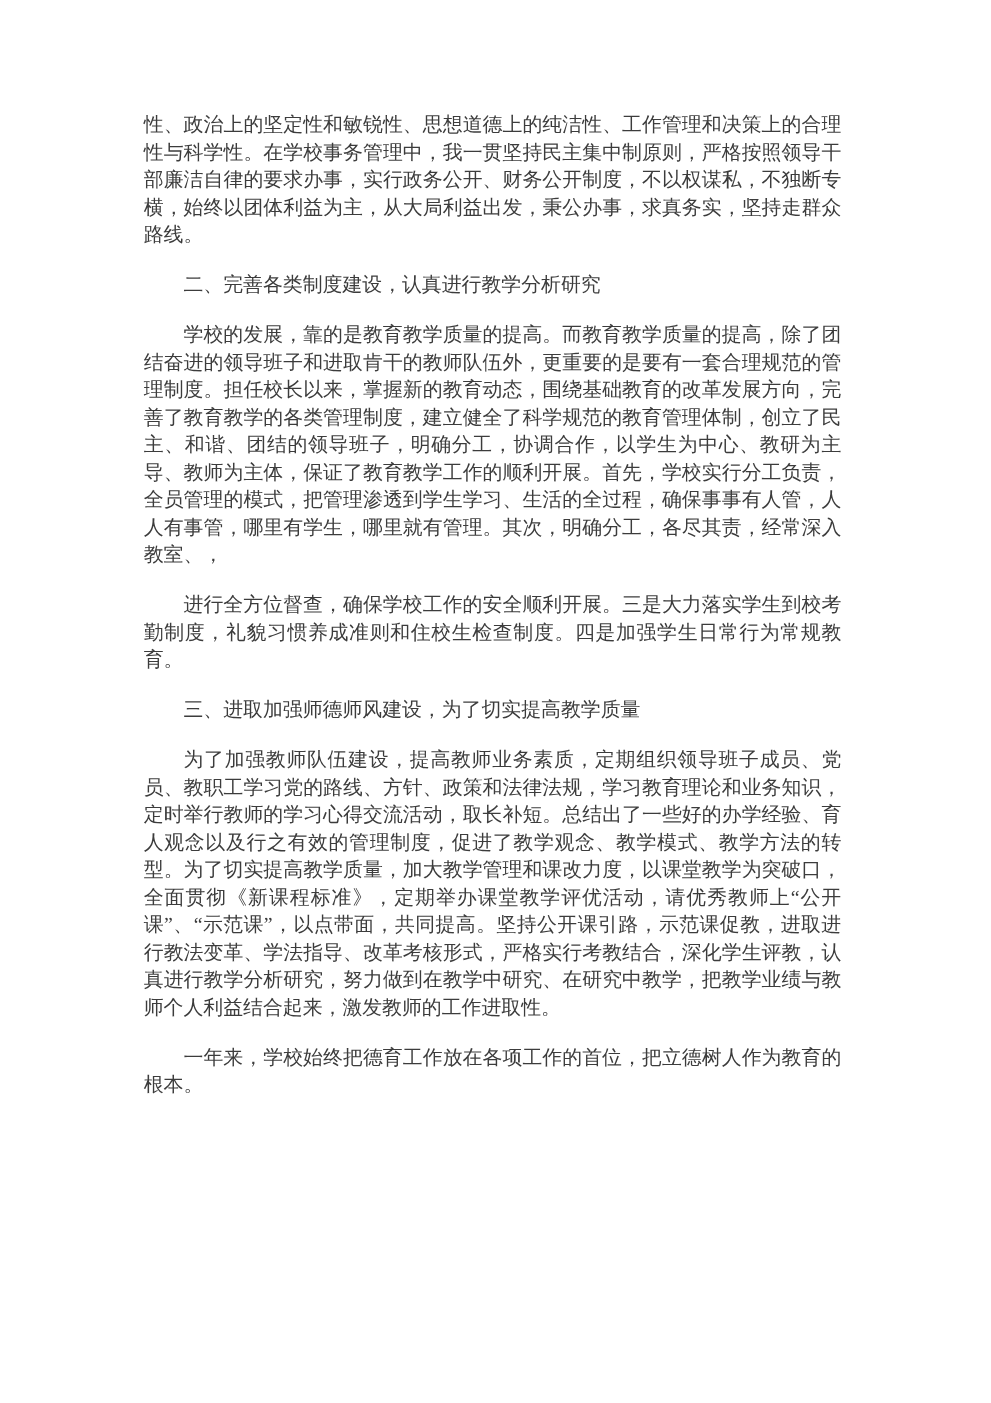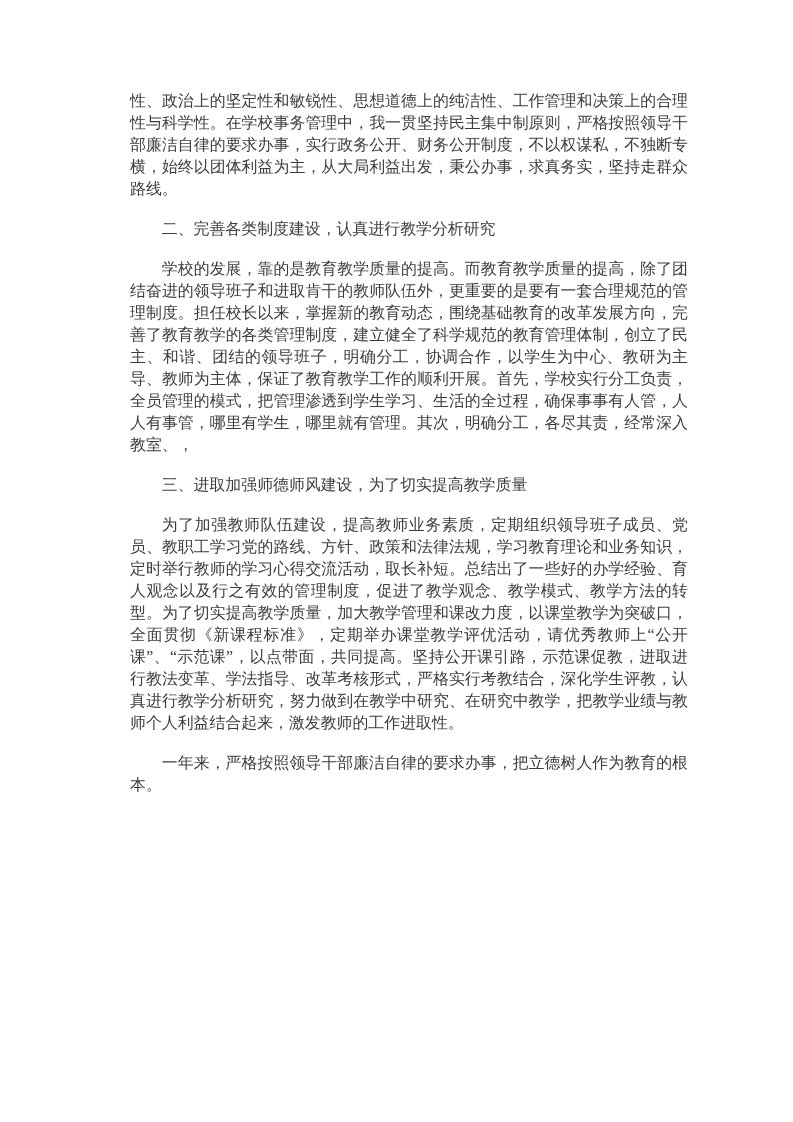"性、政治上的坚定性和敏锐性、思想道德上的纯洁性、工作管理和决策上的合理性与科学性" .doc-body { left: 130px -> 115px }
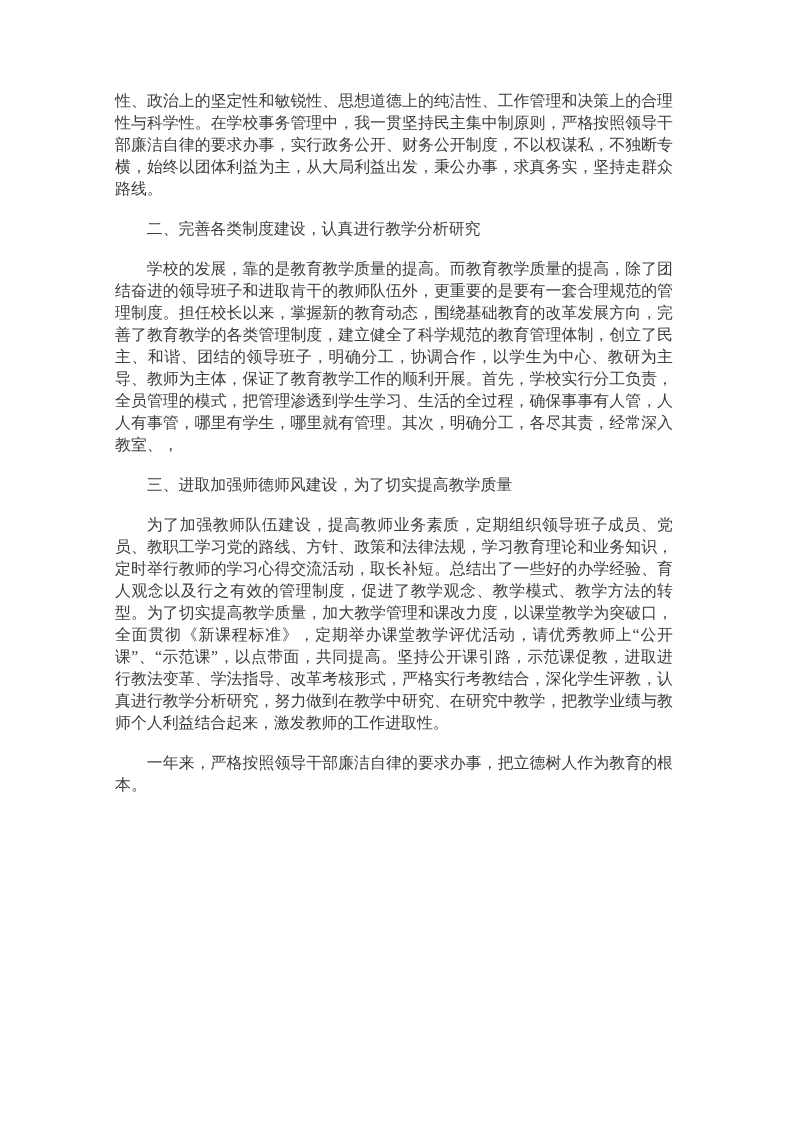"进行全方位督查，确保学校工作的安全顺利开展。三是大力落实学生到校考勤制度，礼貌习" p.block { html: none -> <p>进行全方位督查，确保学校工作的安全顺利开展。三是大力落实学生到校考勤制度，礼貌习惯养成准则和住校生检查制度。四是加强学生日常行为常规教育。</p> }
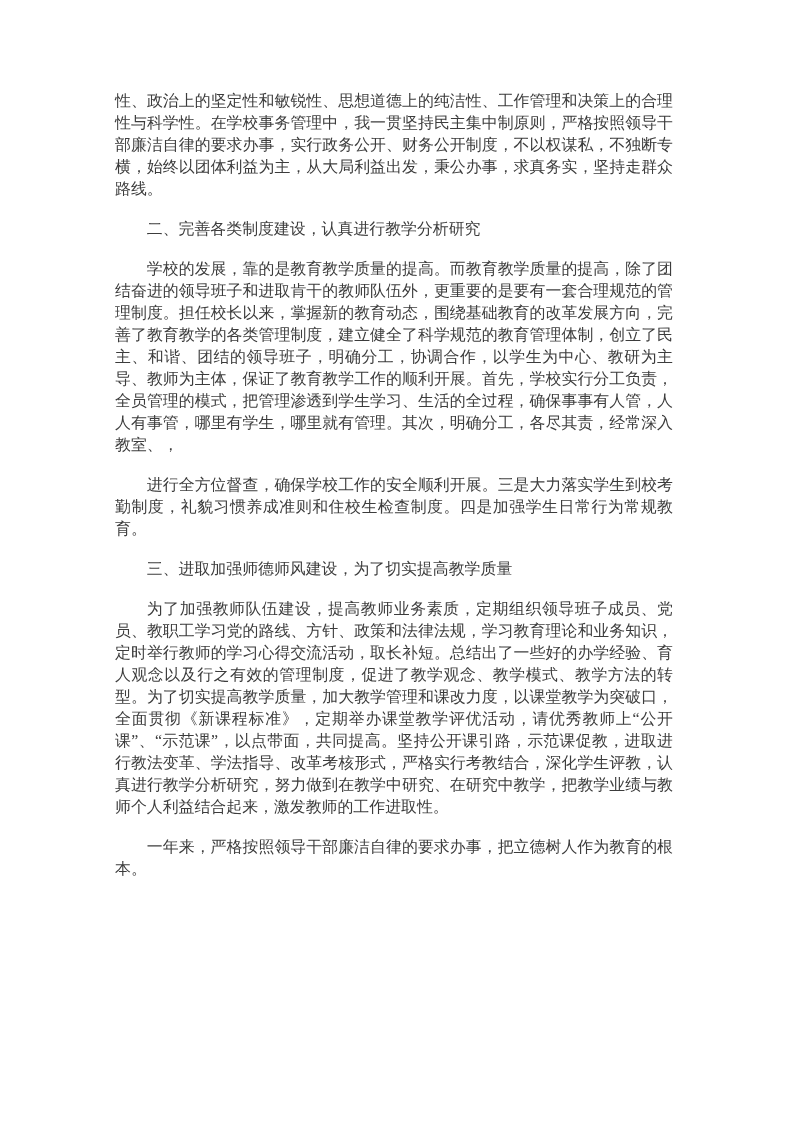"一年来，严格按照领导干部廉洁自律的要求办事，把立德树人作为教育的根本。" p.block { text: 严格按照领导干部廉洁自律的要求办事 -> 学校始终把德育工作放在各项工作的首位 }
